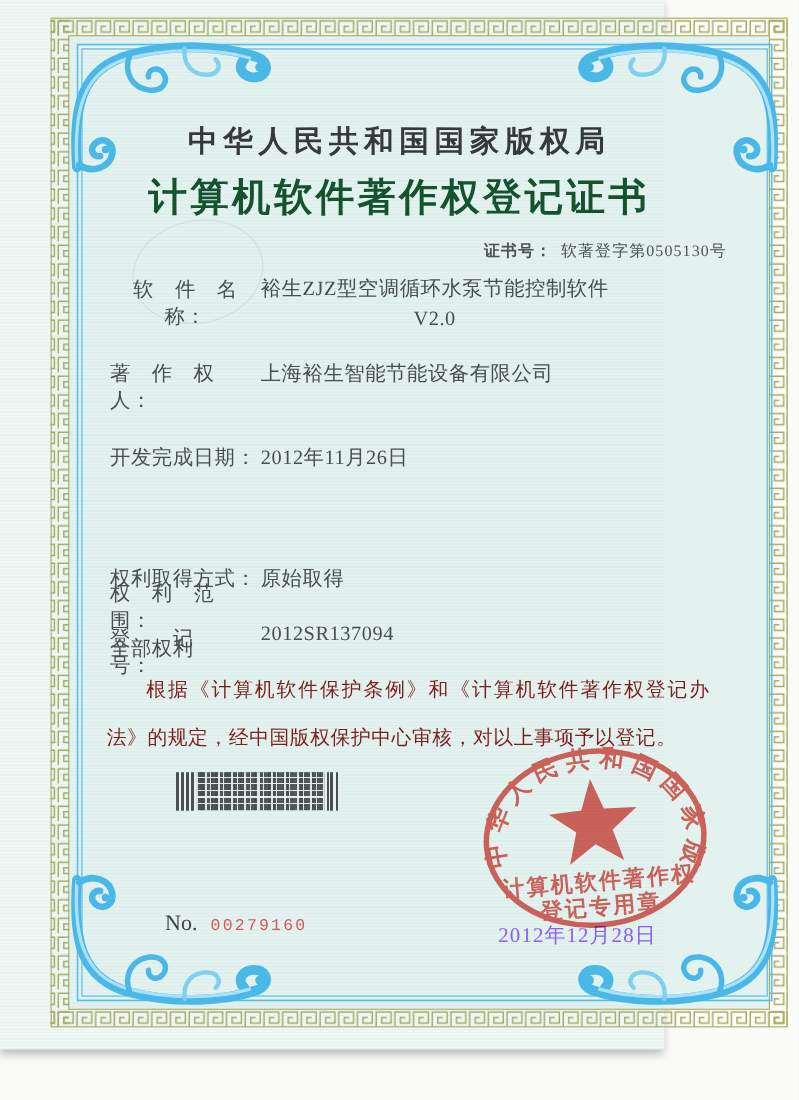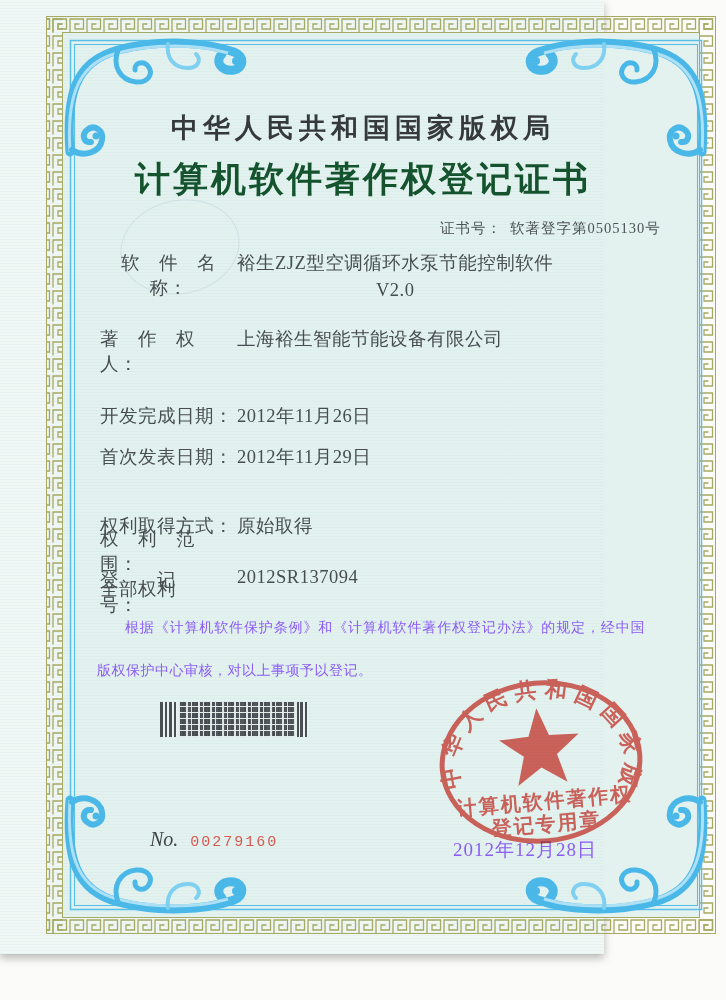"证书号：" .certno .lbl { font-weight: none -> bold }
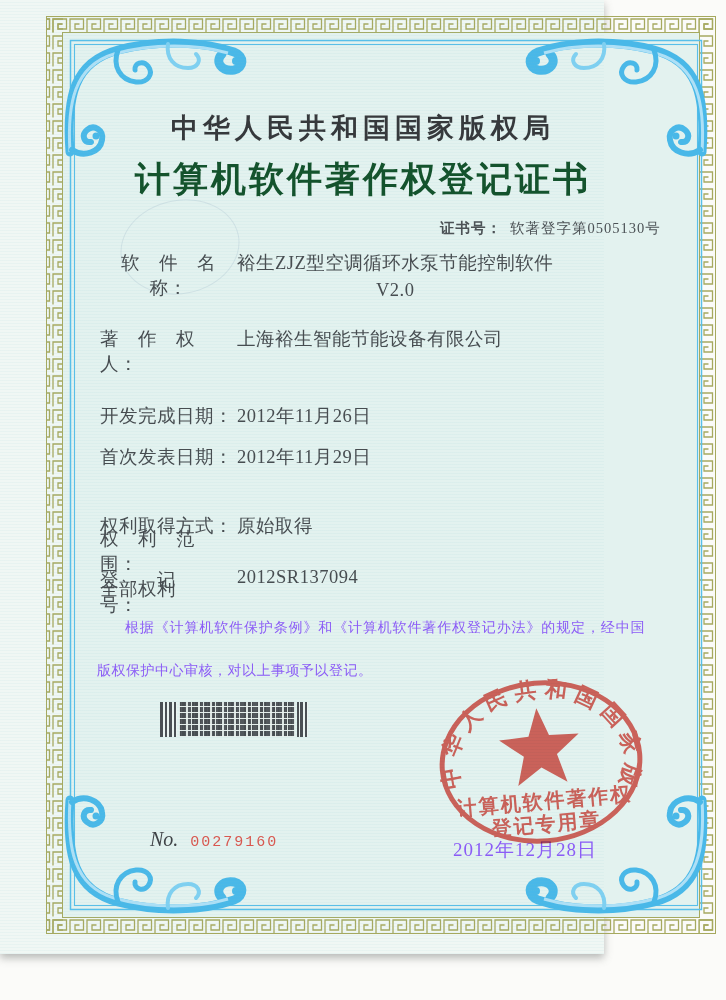"首次发表日期：" div.row { html: <div> <span>首次发表日期：</span> <span>2012年11月29日</span> </div> -> none }
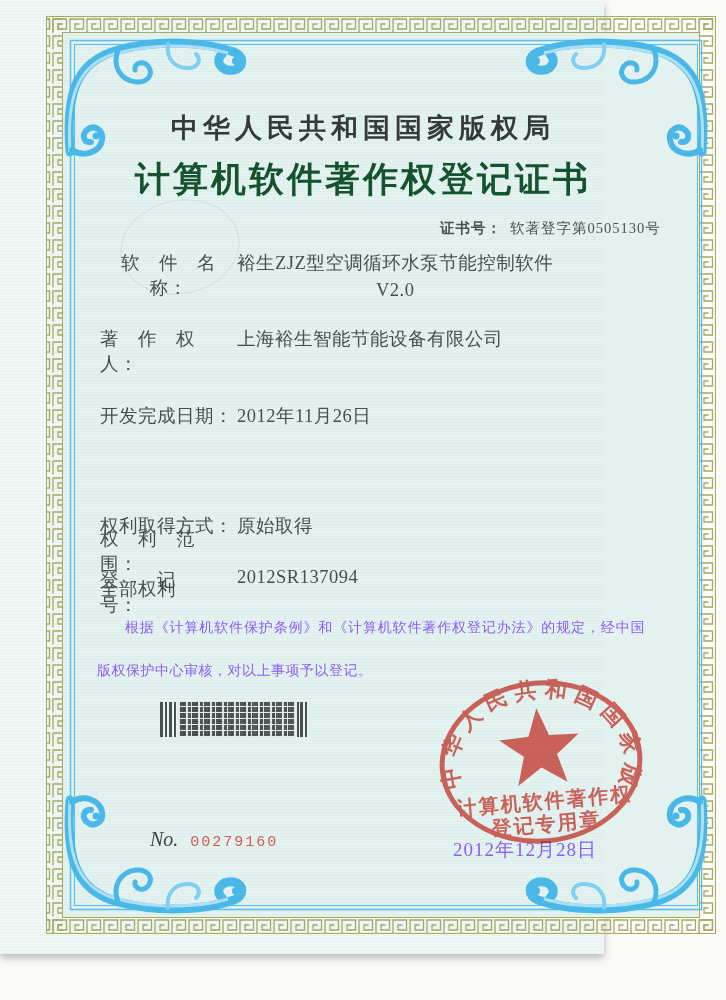"根据《计算机软件保护条例》和《计算机软件著作权登记办法》的规定，经中国版权保护中" .statement { color: #8b5cf6 -> #7f1d1d; font-size: 14px -> 18px }
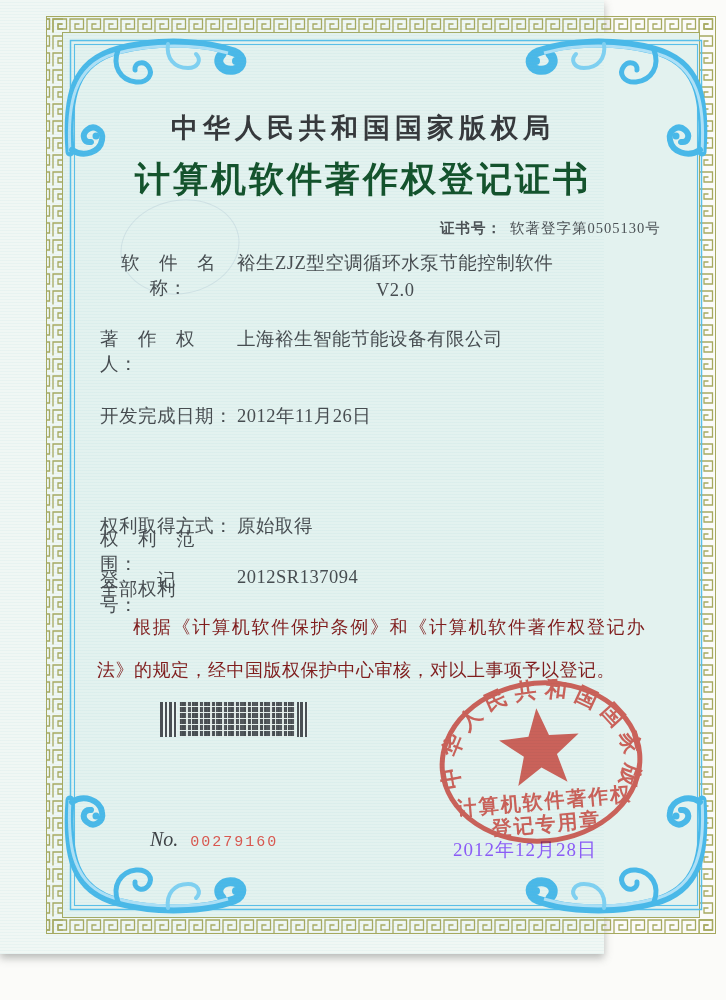"No." .serial .no { font-style: italic -> none }
